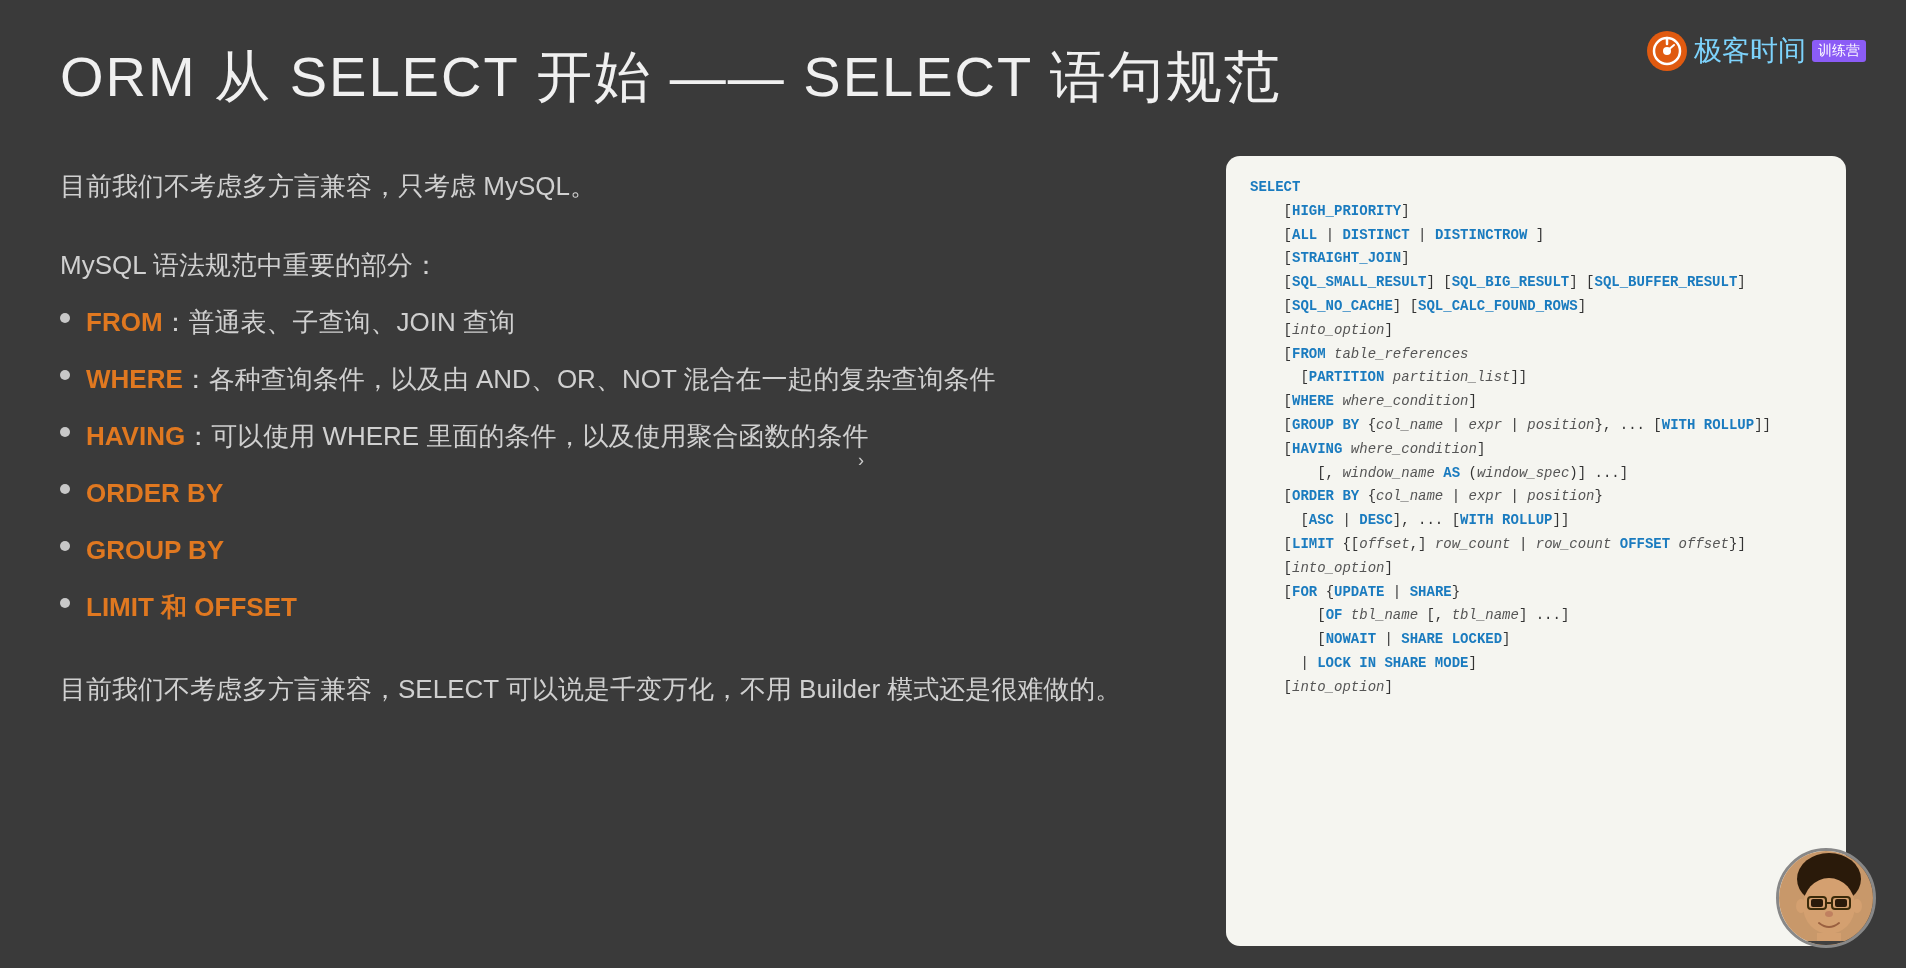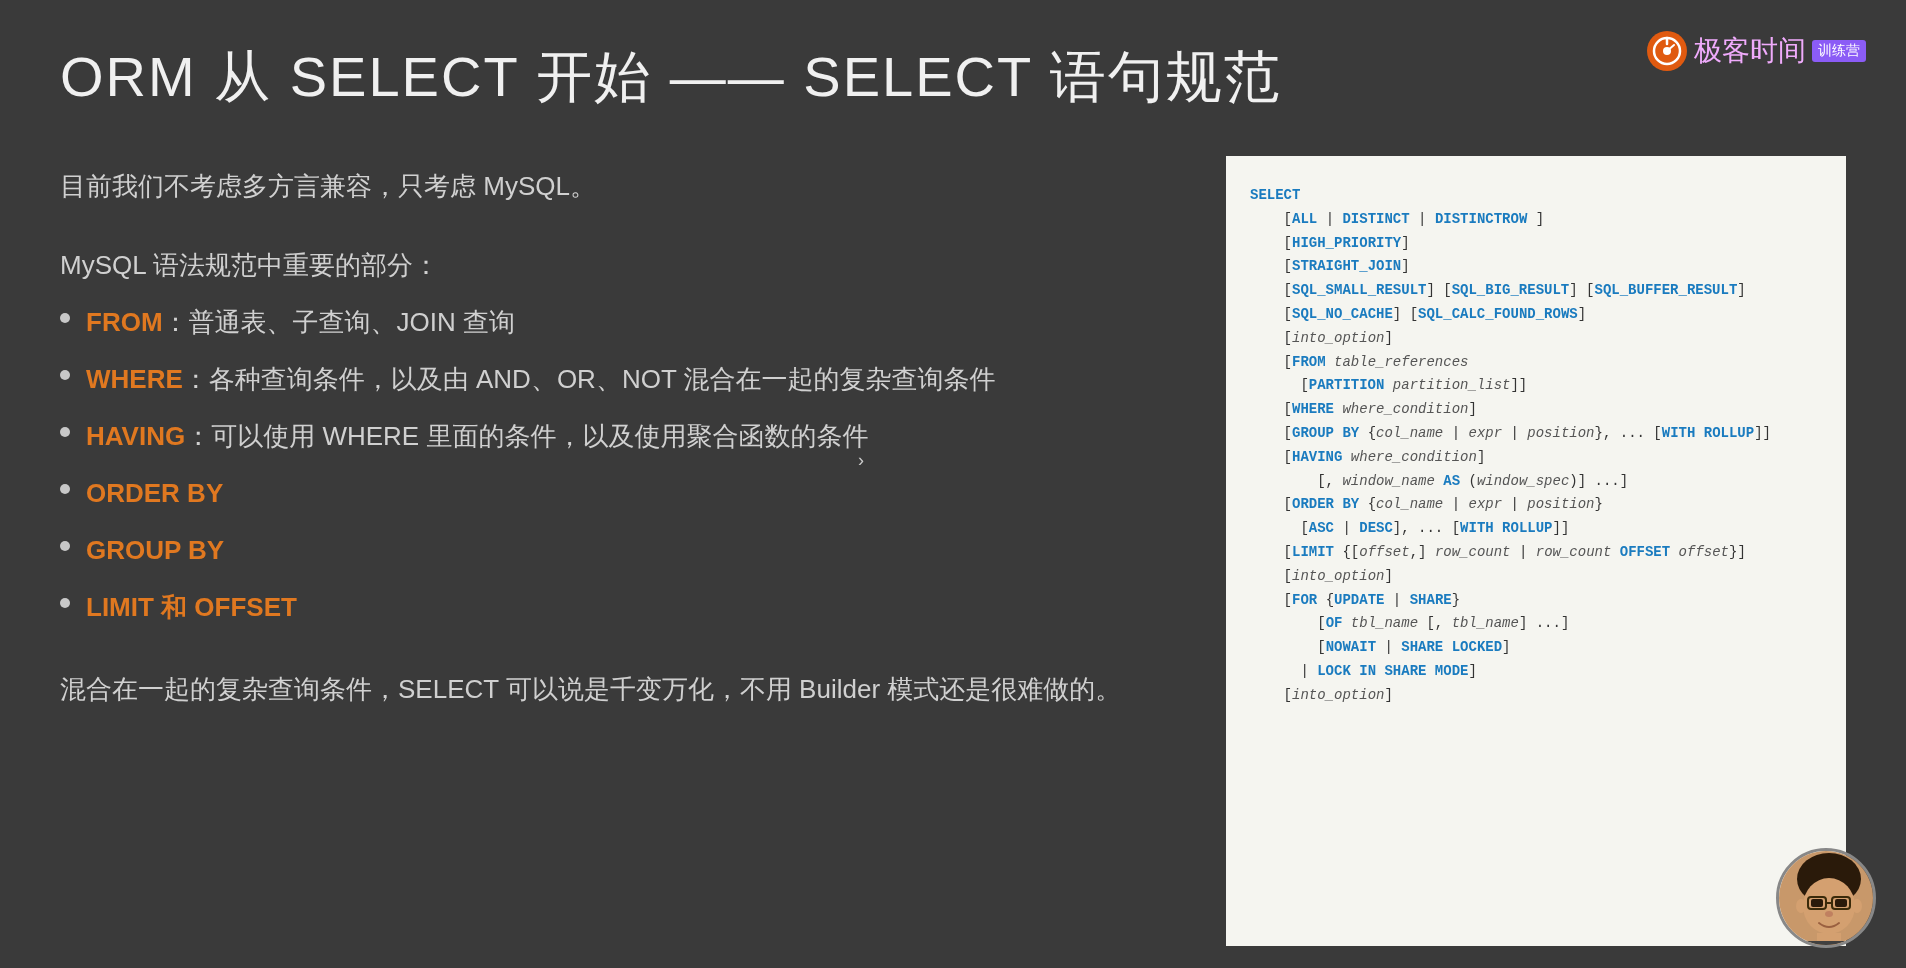"极客时间" .logo-text { color: #f0abfc -> #7dd3fc }
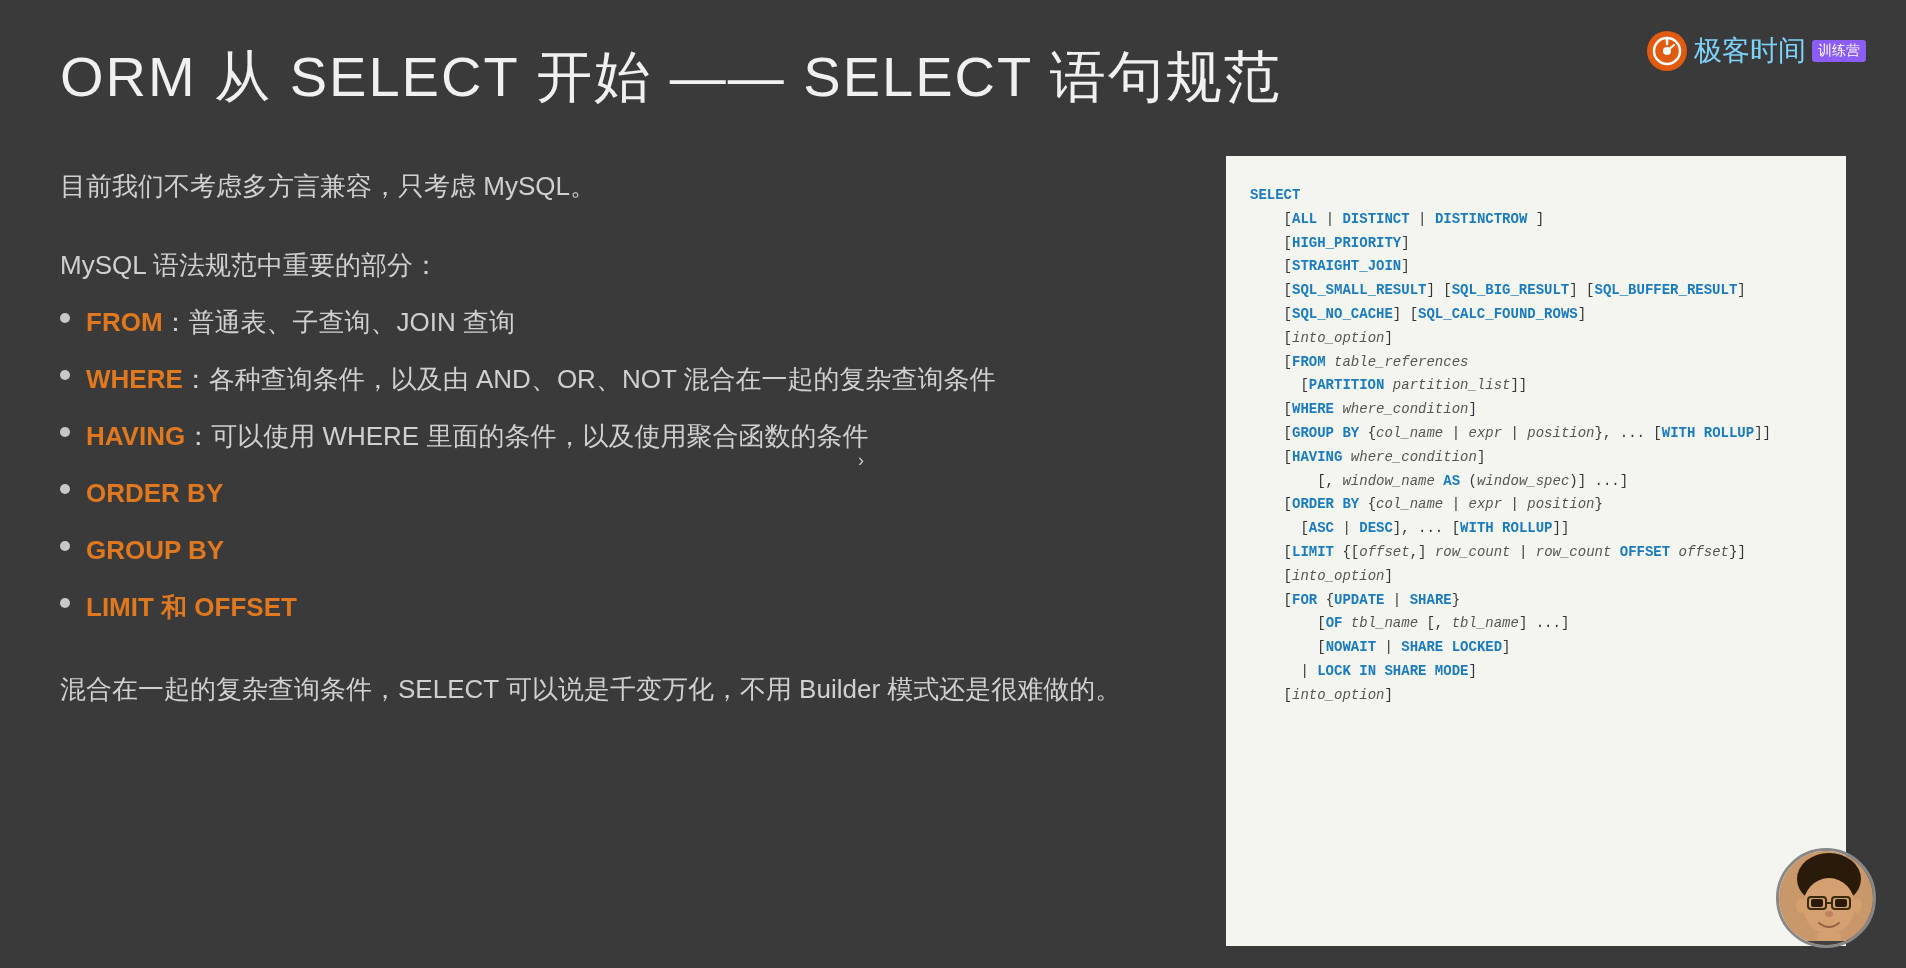"SELECT" .code-box { border-radius: 0 -> 14px; padding: 28px 24px -> 20px 24px }
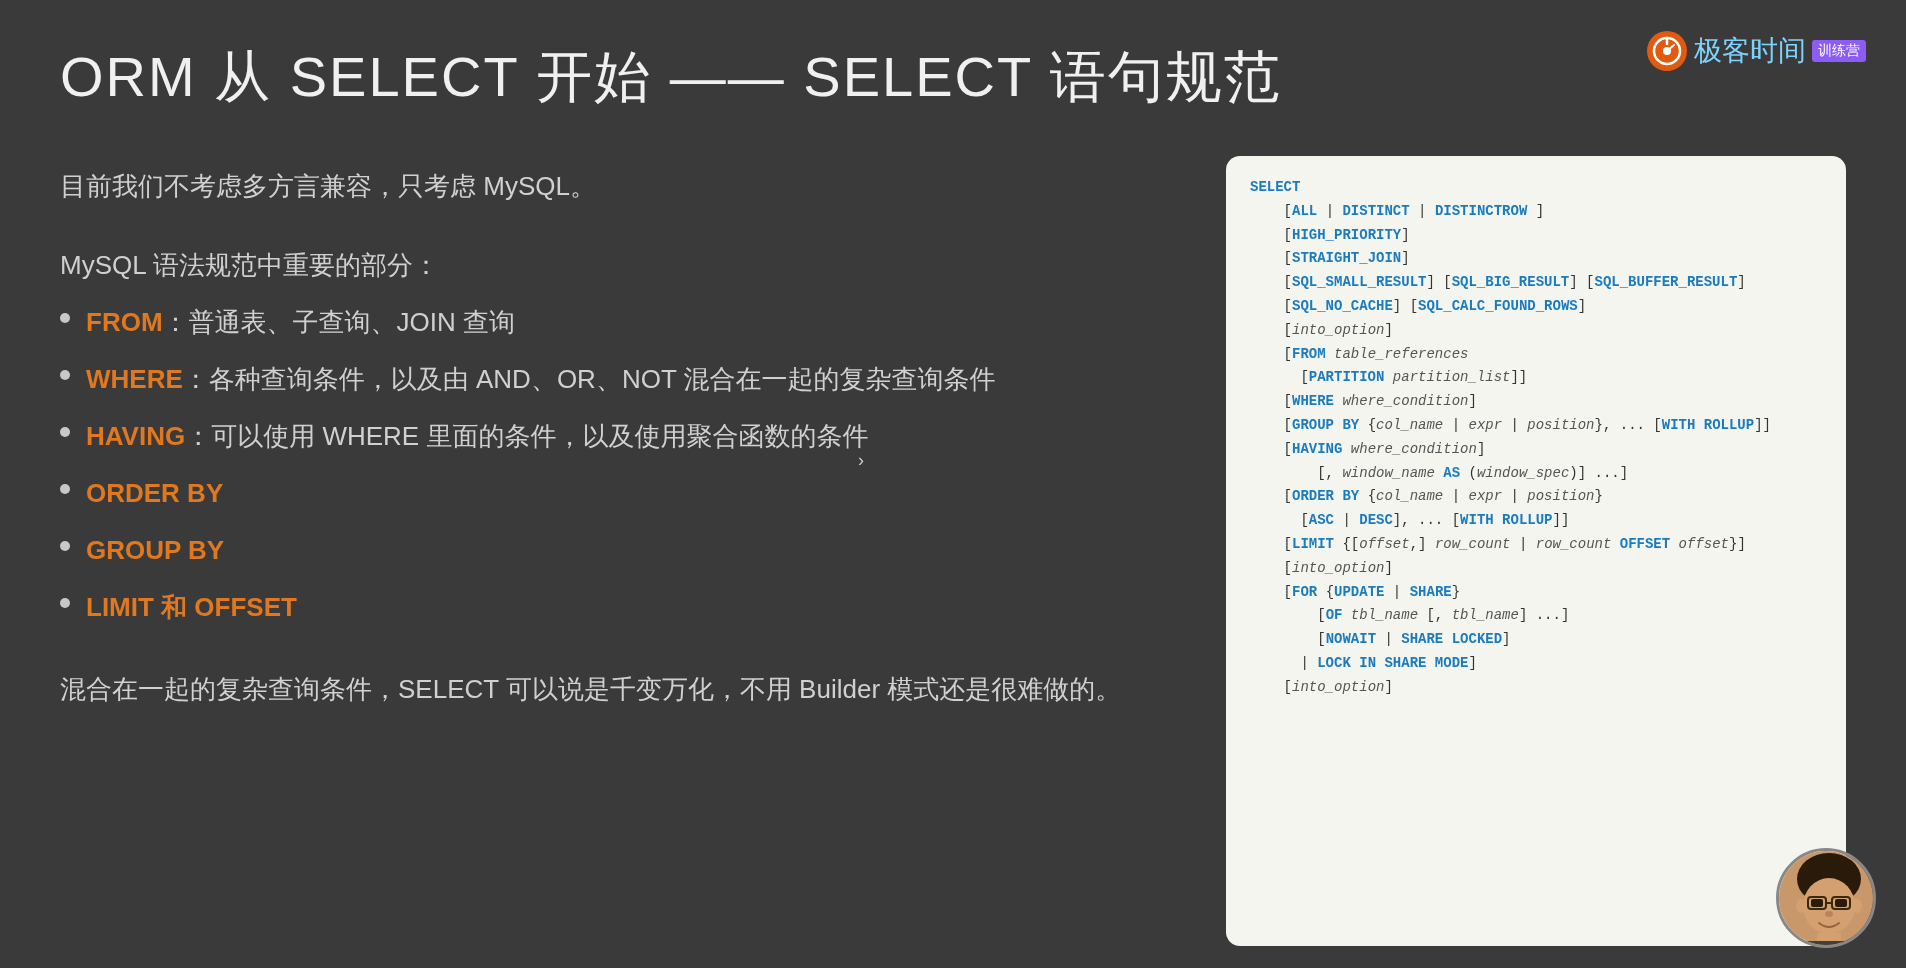"[ALL | DISTINCT | DISTINCTROW" span.code-line { order: before "[HIGH_PRIORITY]" -> after "[HIGH_PRIORITY]" }
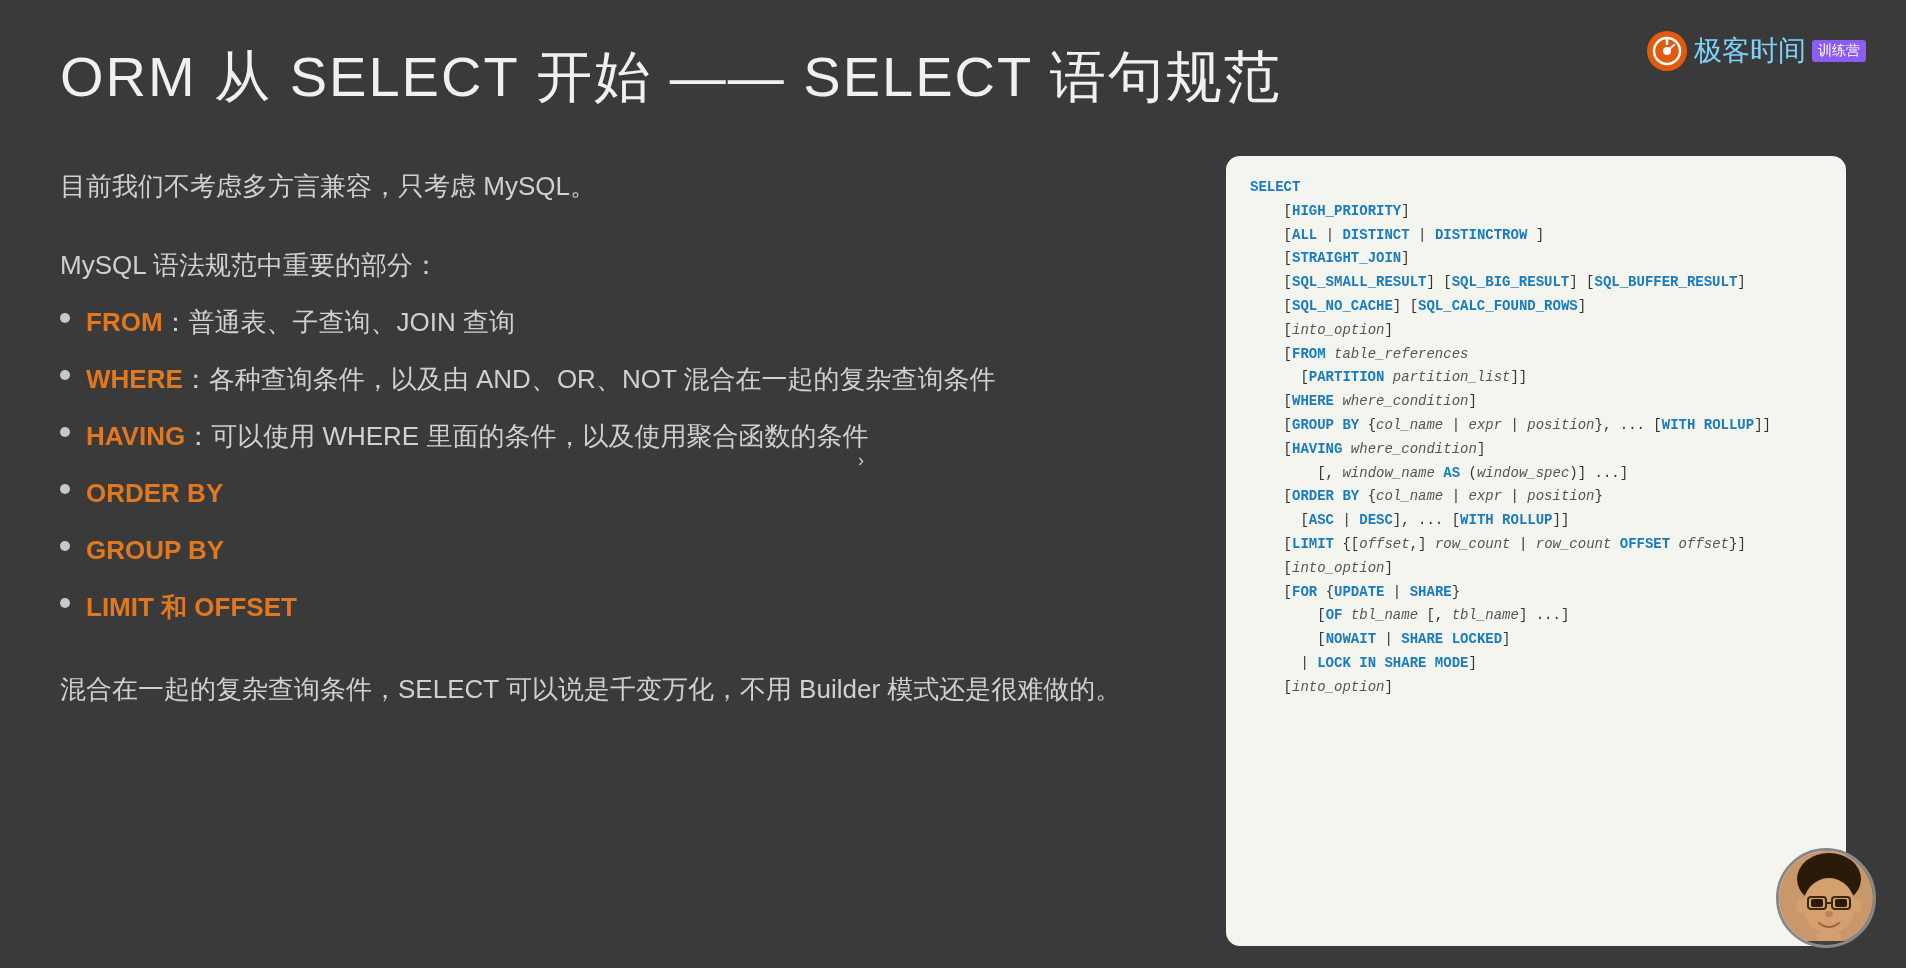"混合在一起的复杂查询条件，SELECT 可以说是千变万化，不用 Builder" p.conclusion-text { text: 混合在一起的复杂查询条件 -> 目前我们不考虑多方言兼容 }
